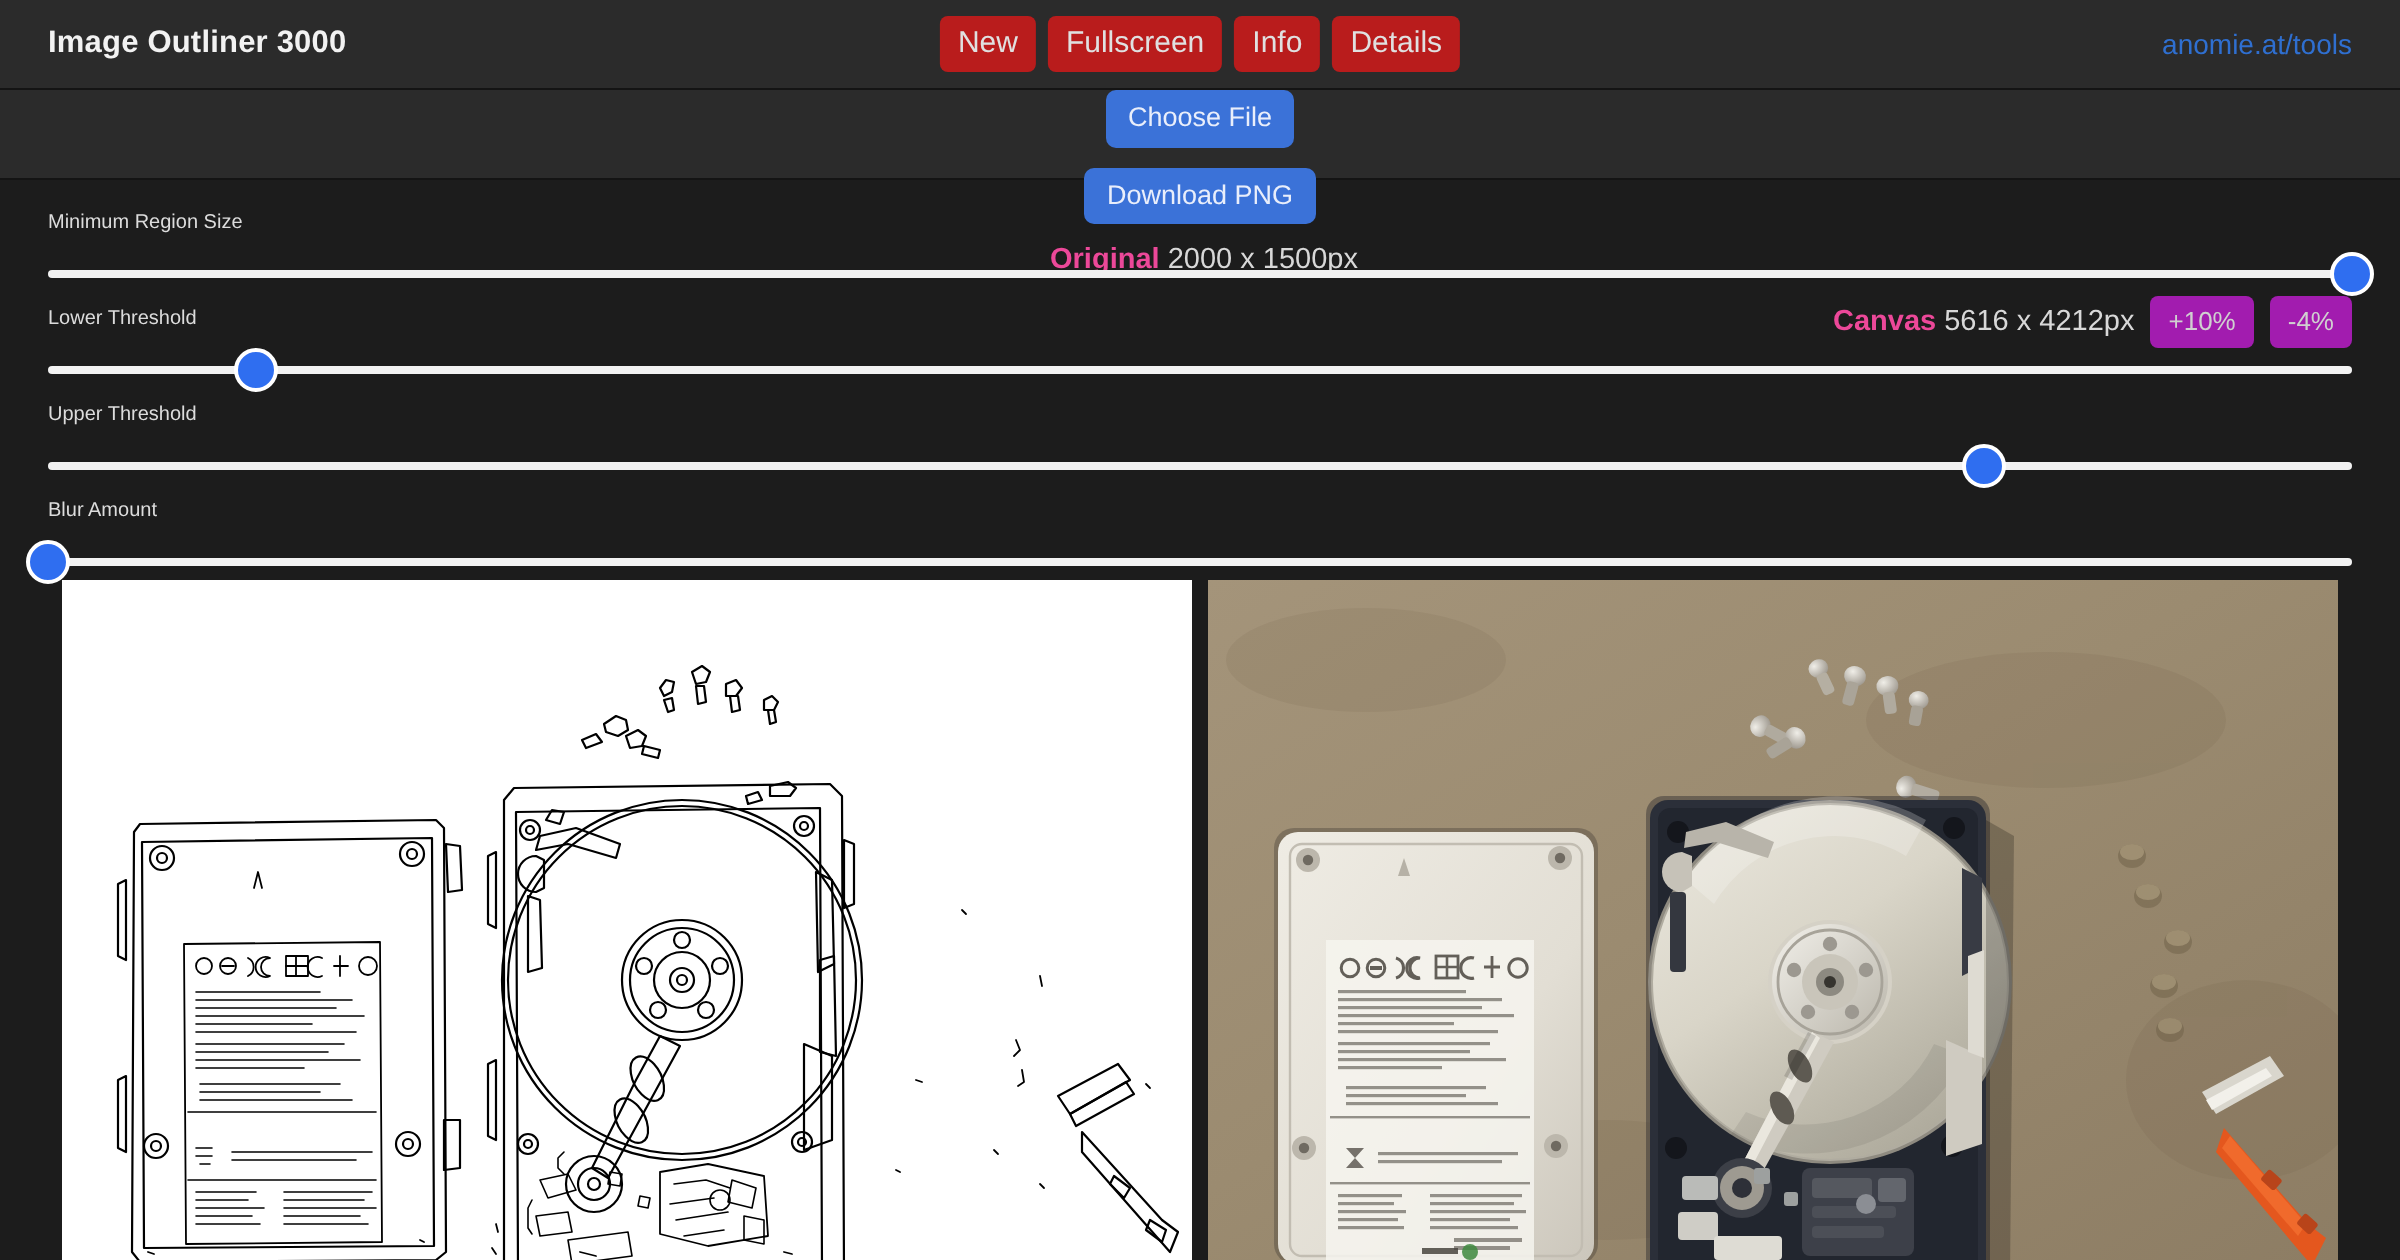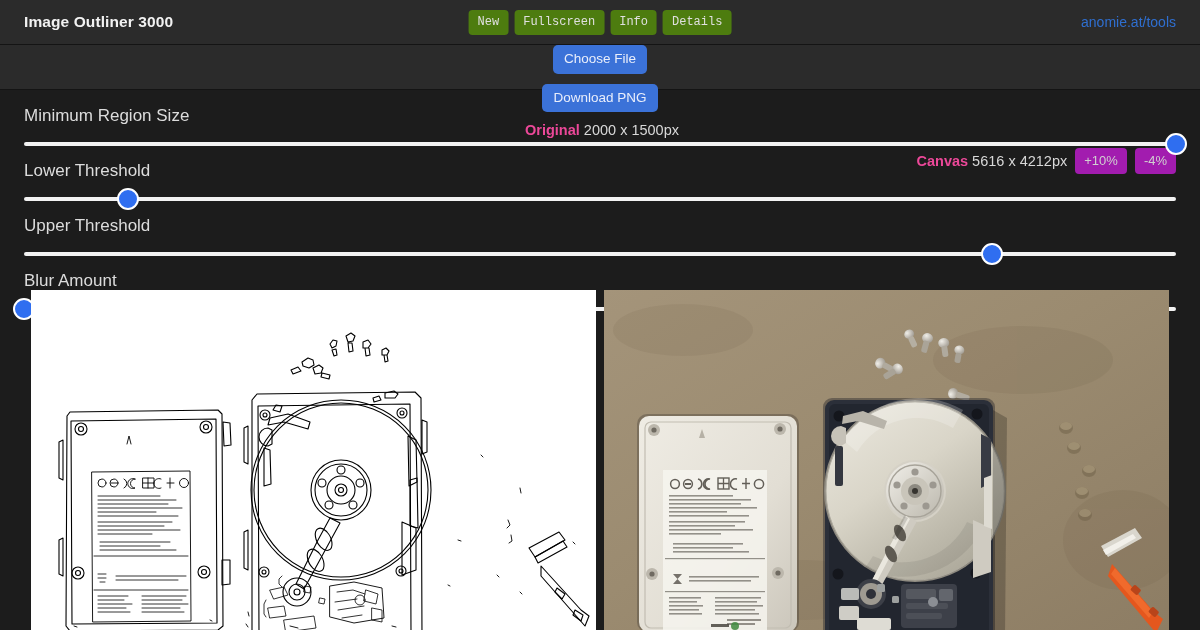"New" .nav-btn { background: #4d7c0f -> #b91c1c; font-family: Liberation Mono, monospace -> Liberation Sans, sans-serif; font-size: 12px -> 15px }
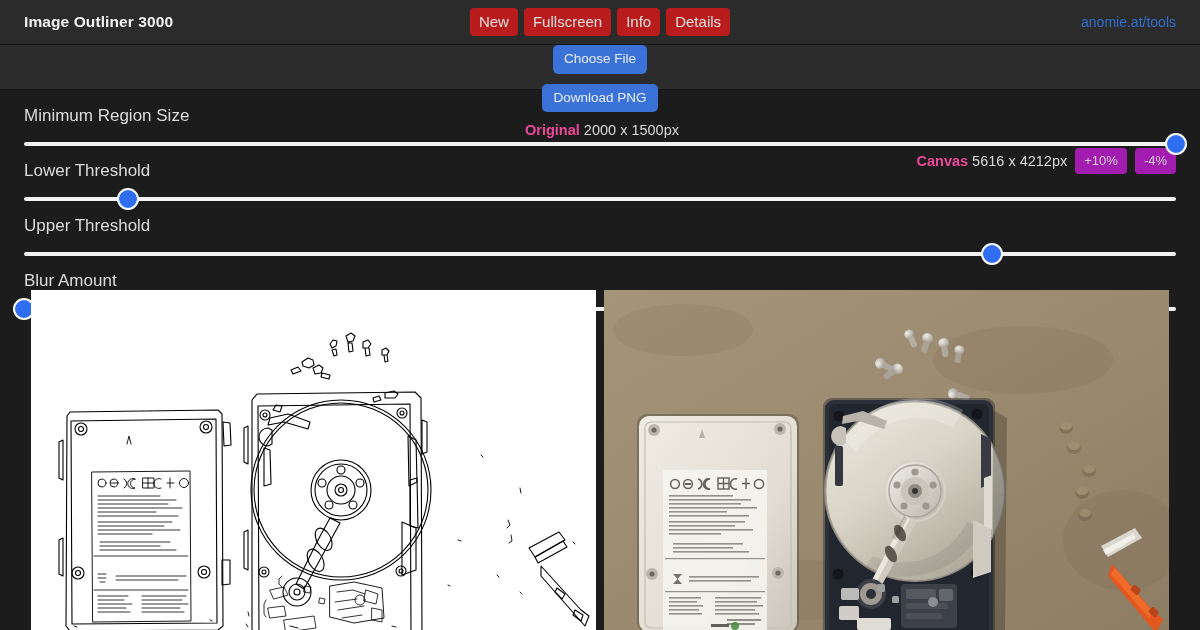"Minimum Region Size" .control-label { font-size: 17px -> 10px }
